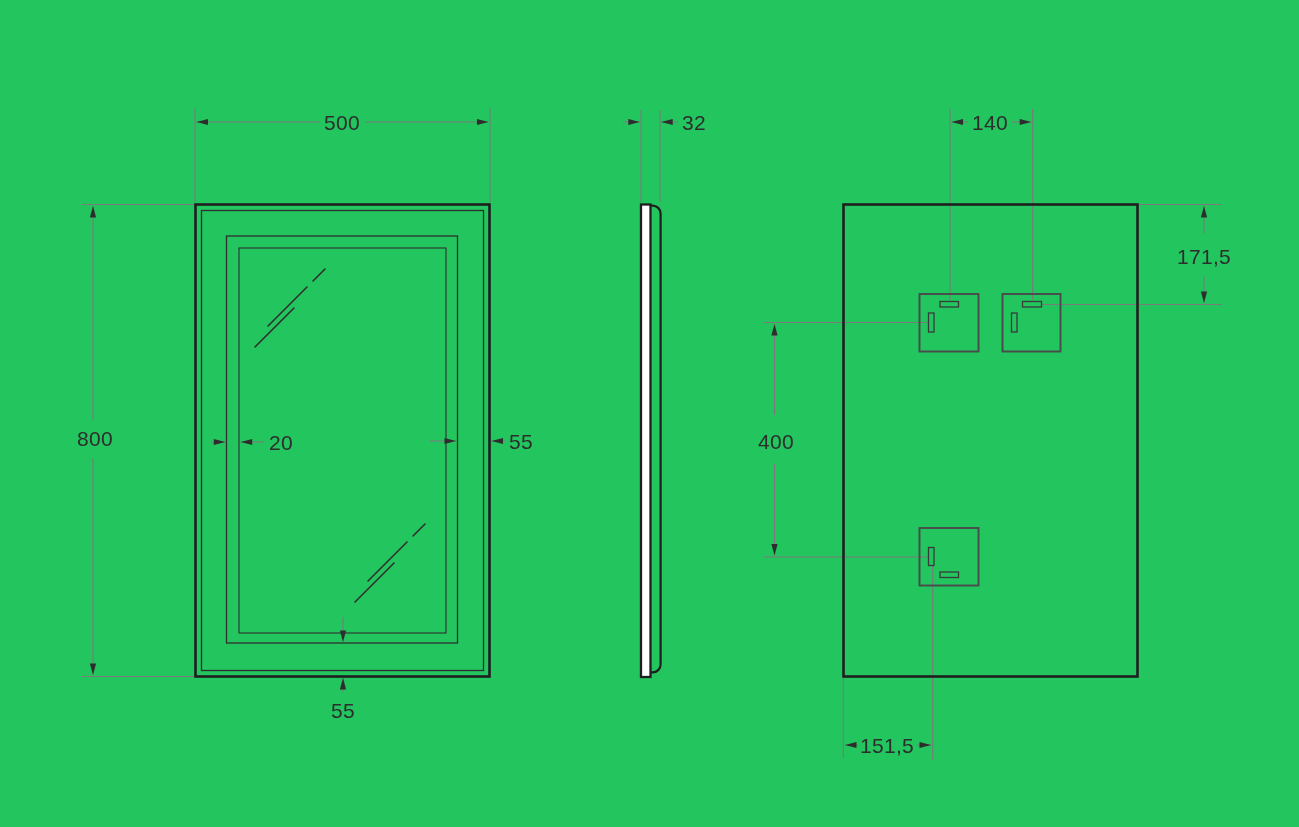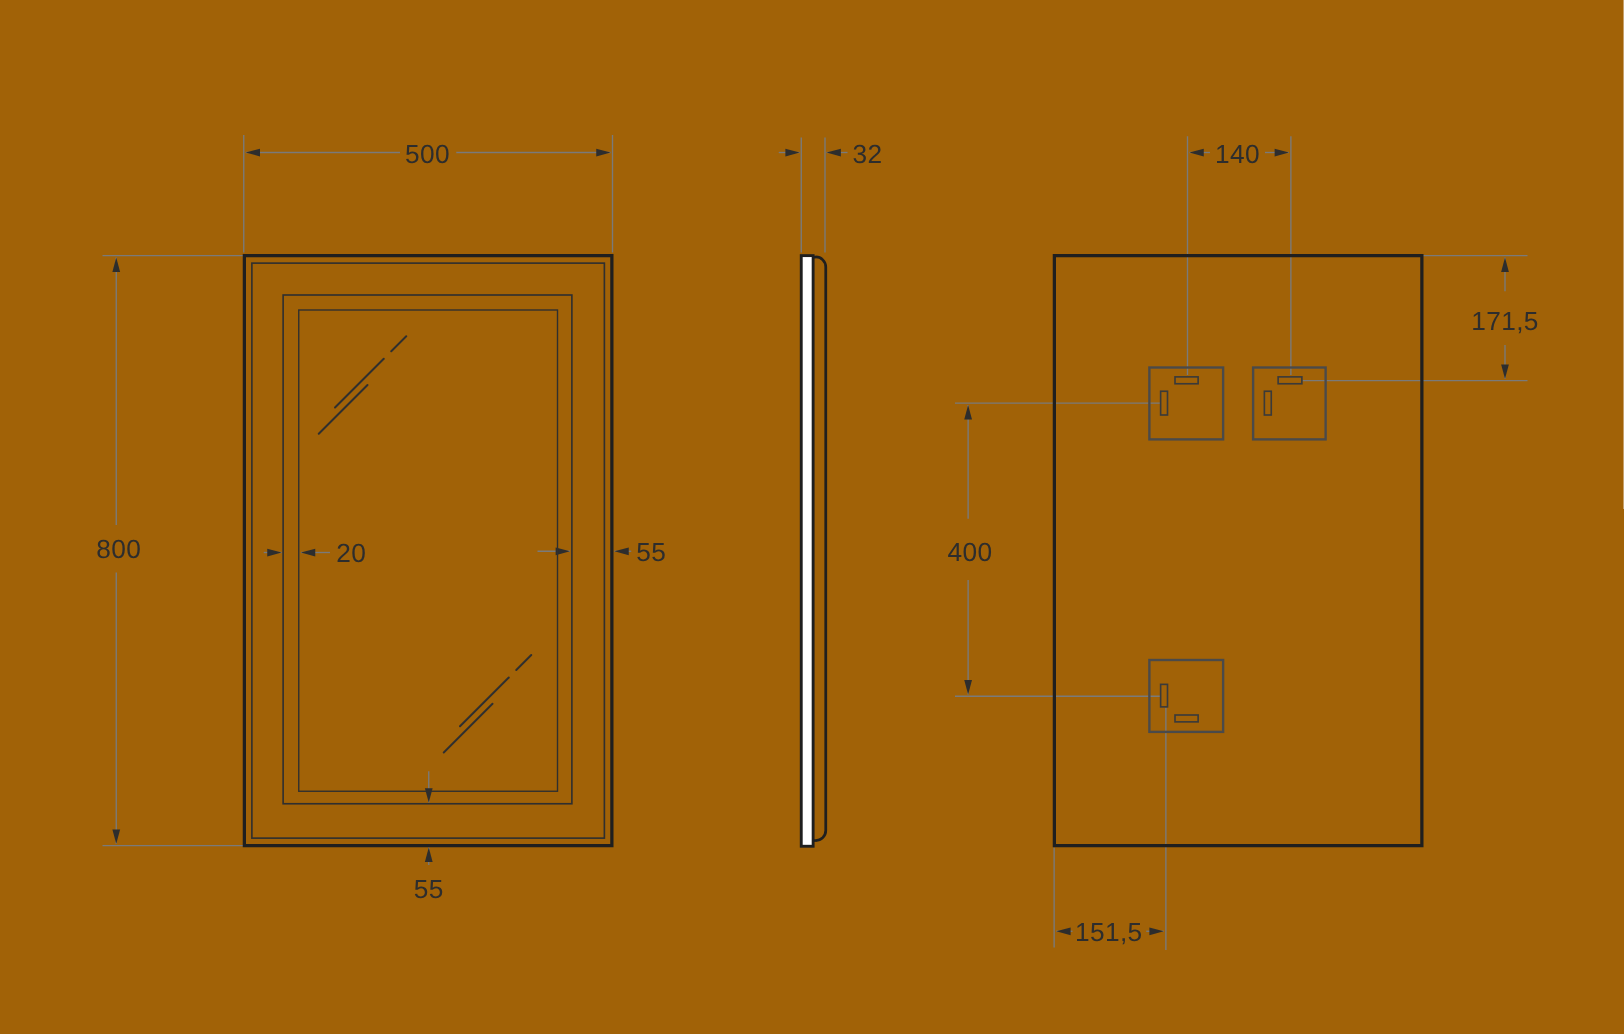"500" .stage { background: #a16207 -> #22c55e }
